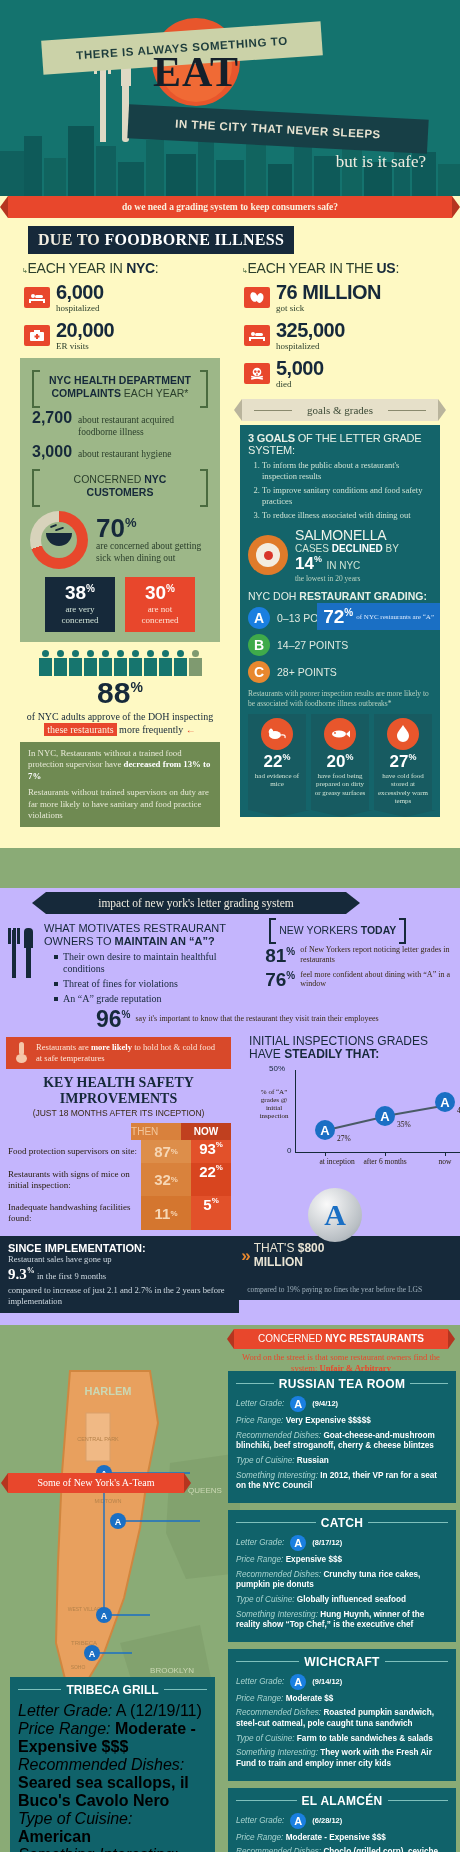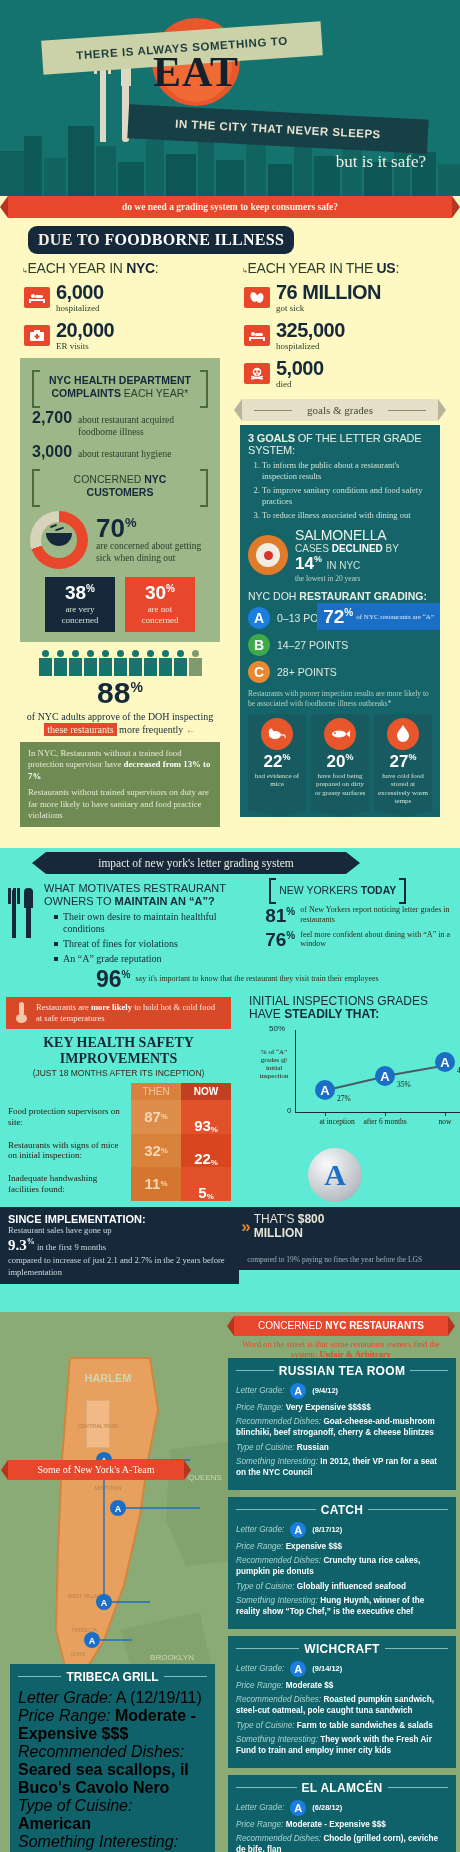"DUE TO FOODBORNE ILLNESS" .fb-title { border-radius: 9px -> none }
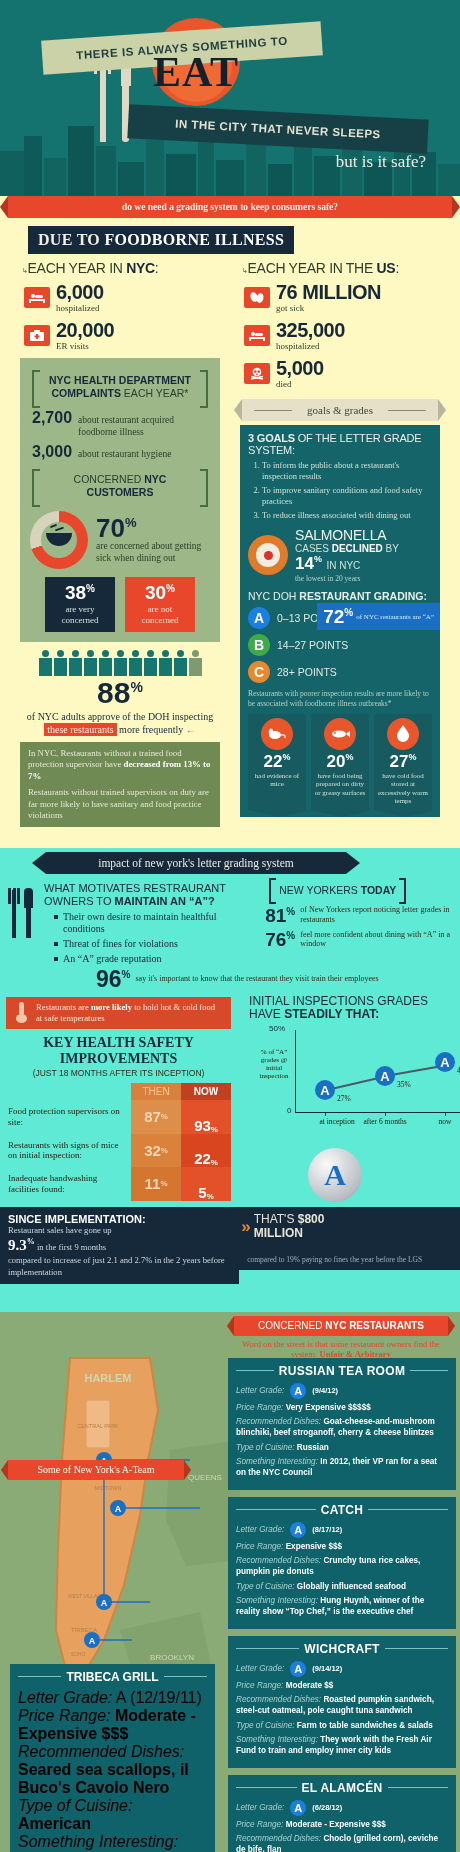"impact of new york's letter" .orange { background: #5eead4 -> #c4b5fd; margin-top: none -> 40px; padding-bottom: 22px -> 6px }
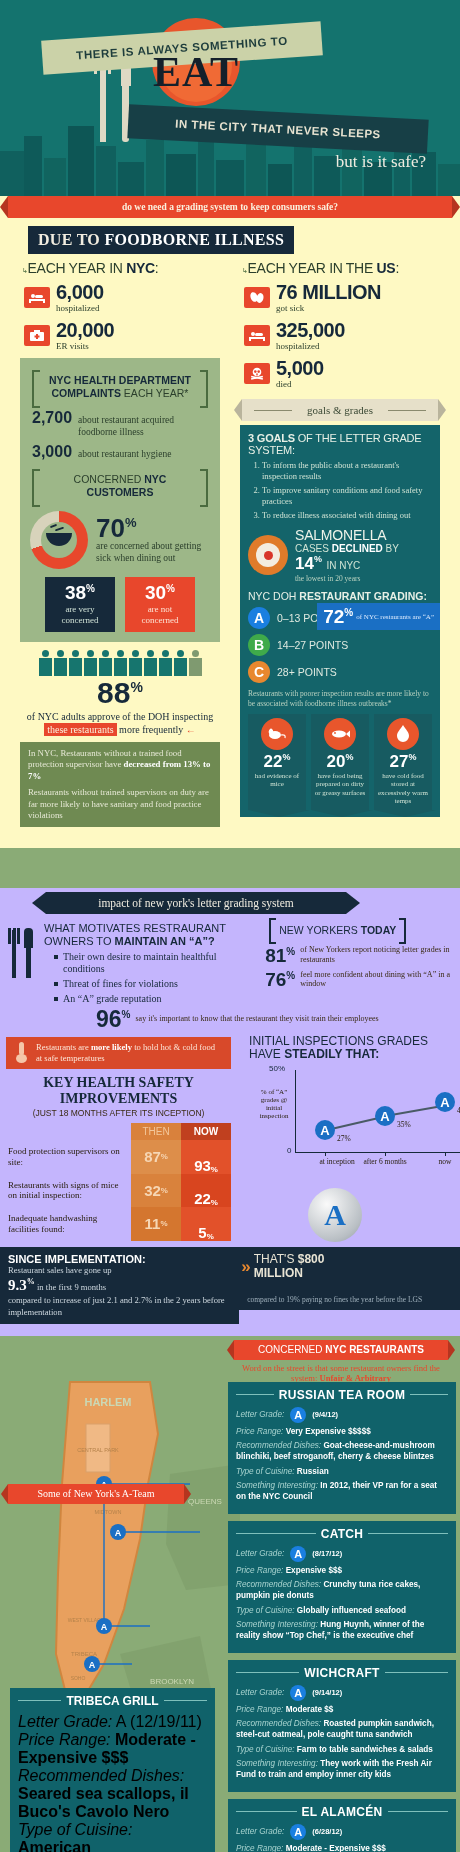"THEN" .kh-head .then { text-align: center -> left }
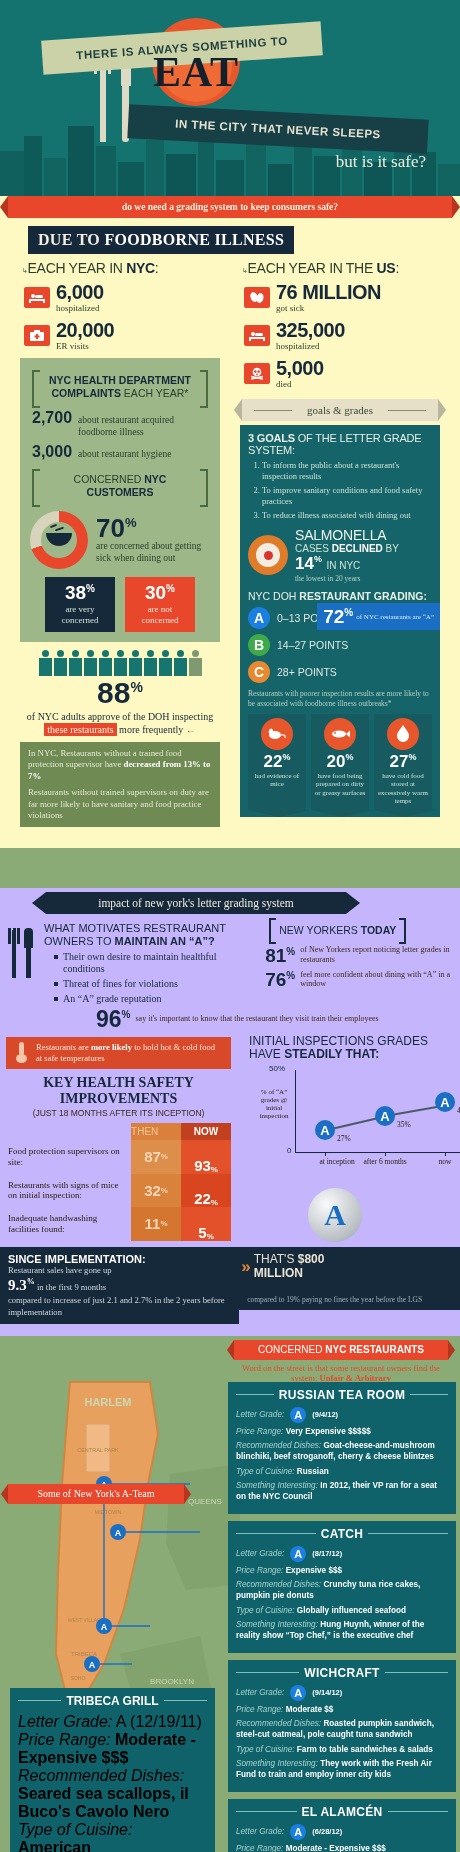"93" .kh-row .v2 { align-items: flex-end -> flex-start; width: 50px -> 40px }
